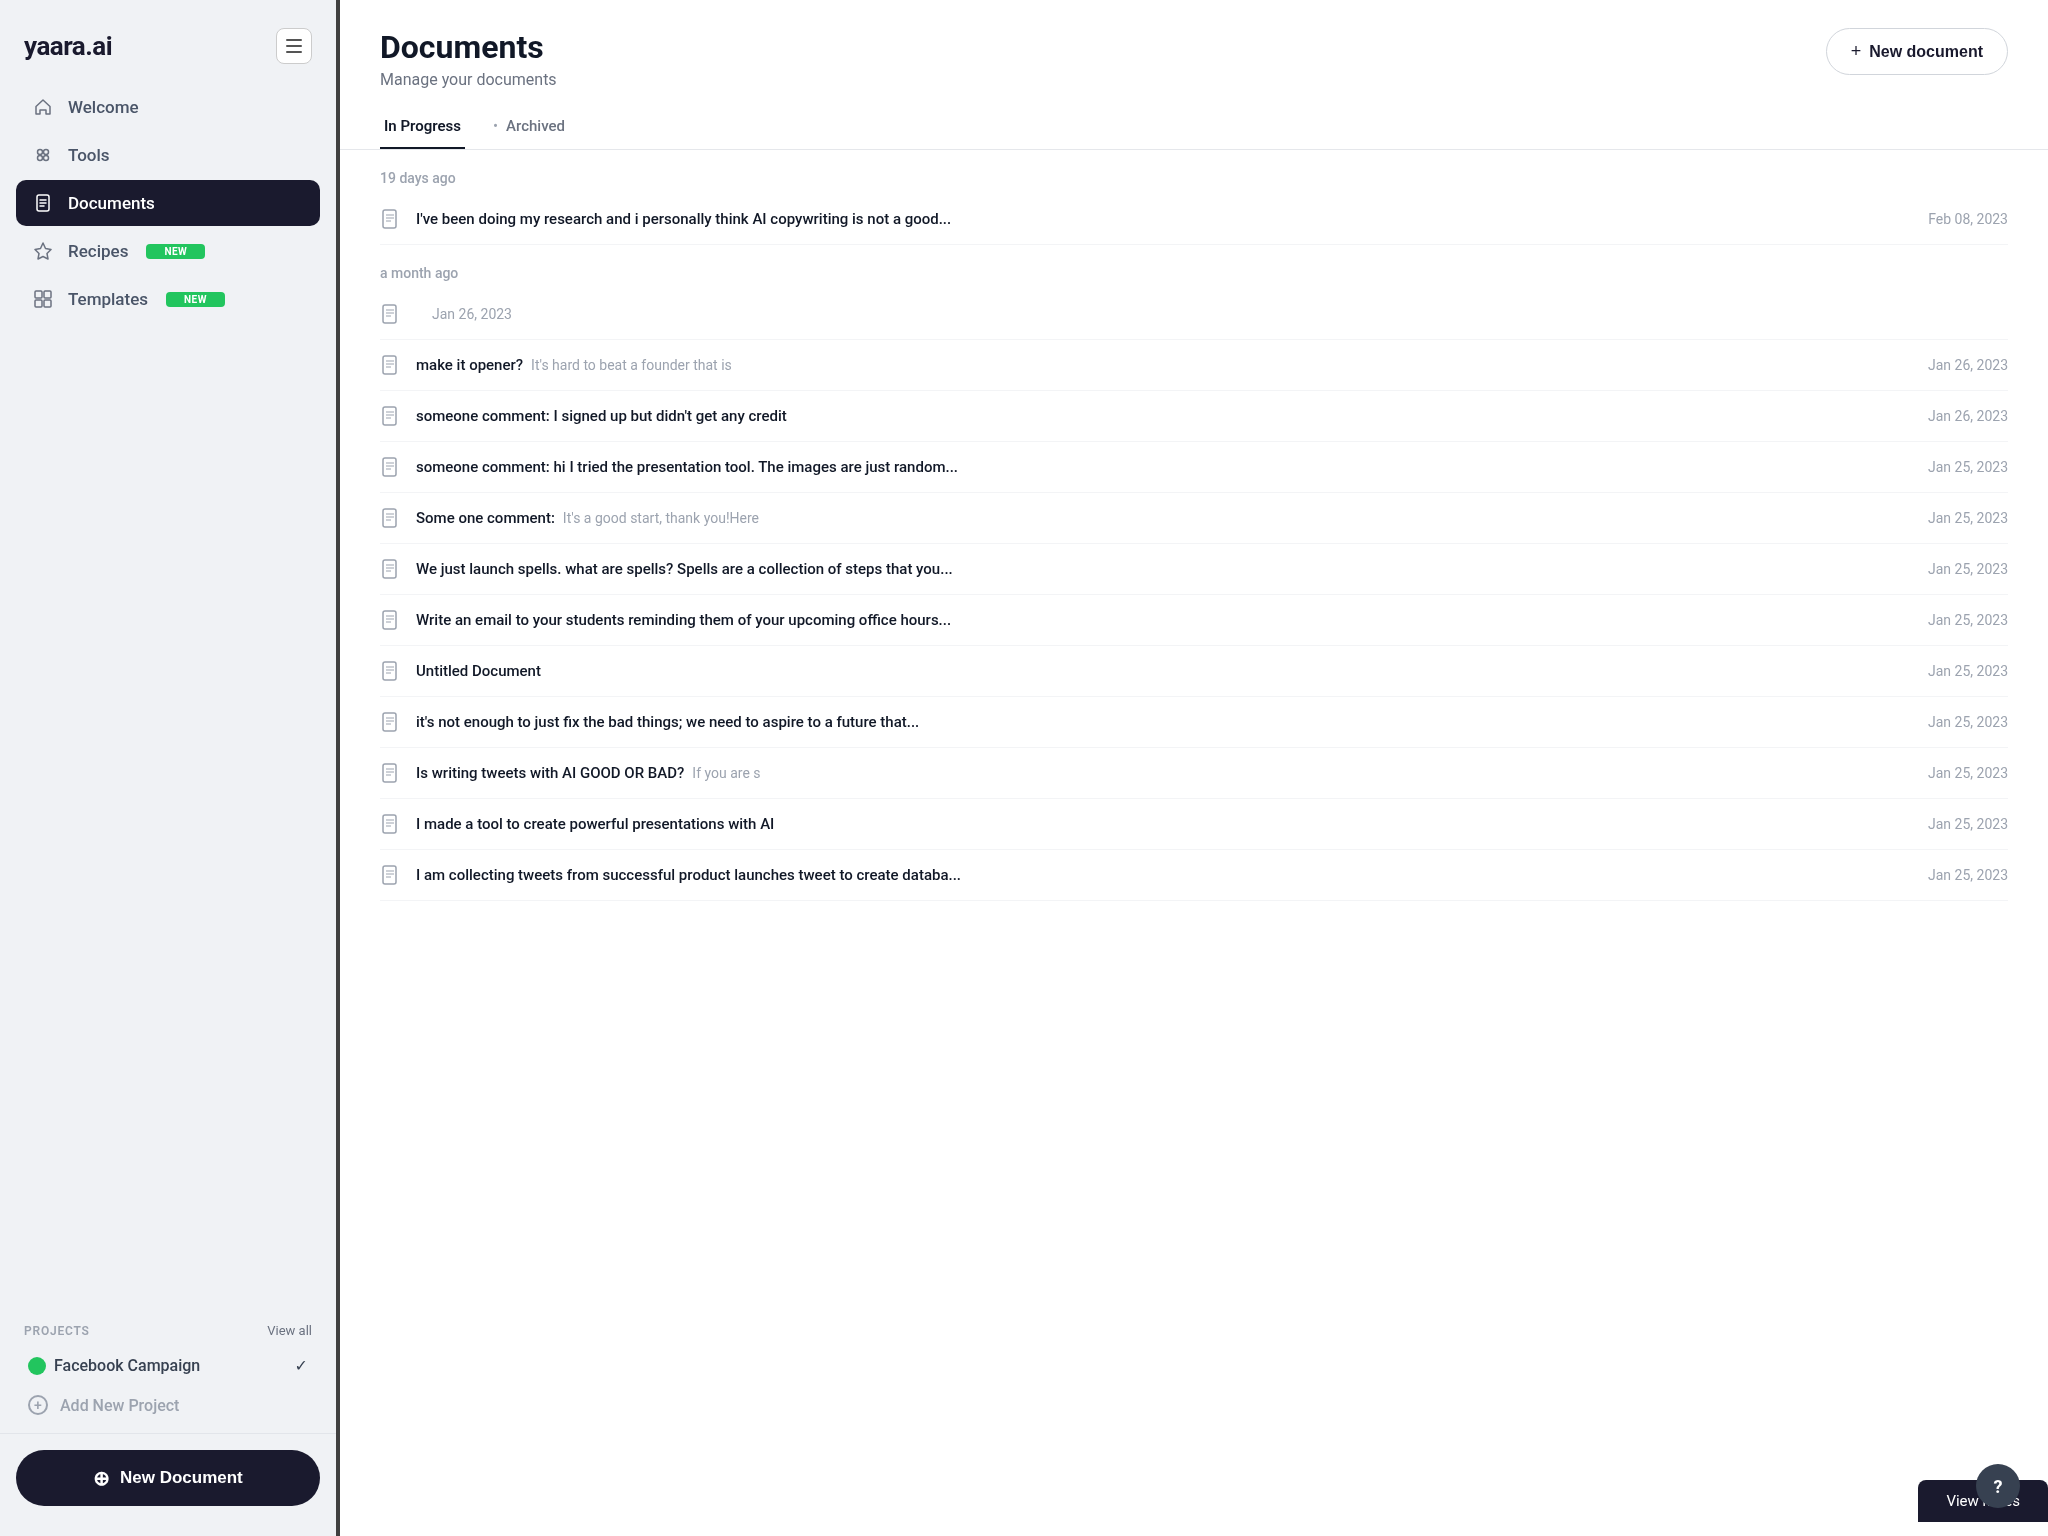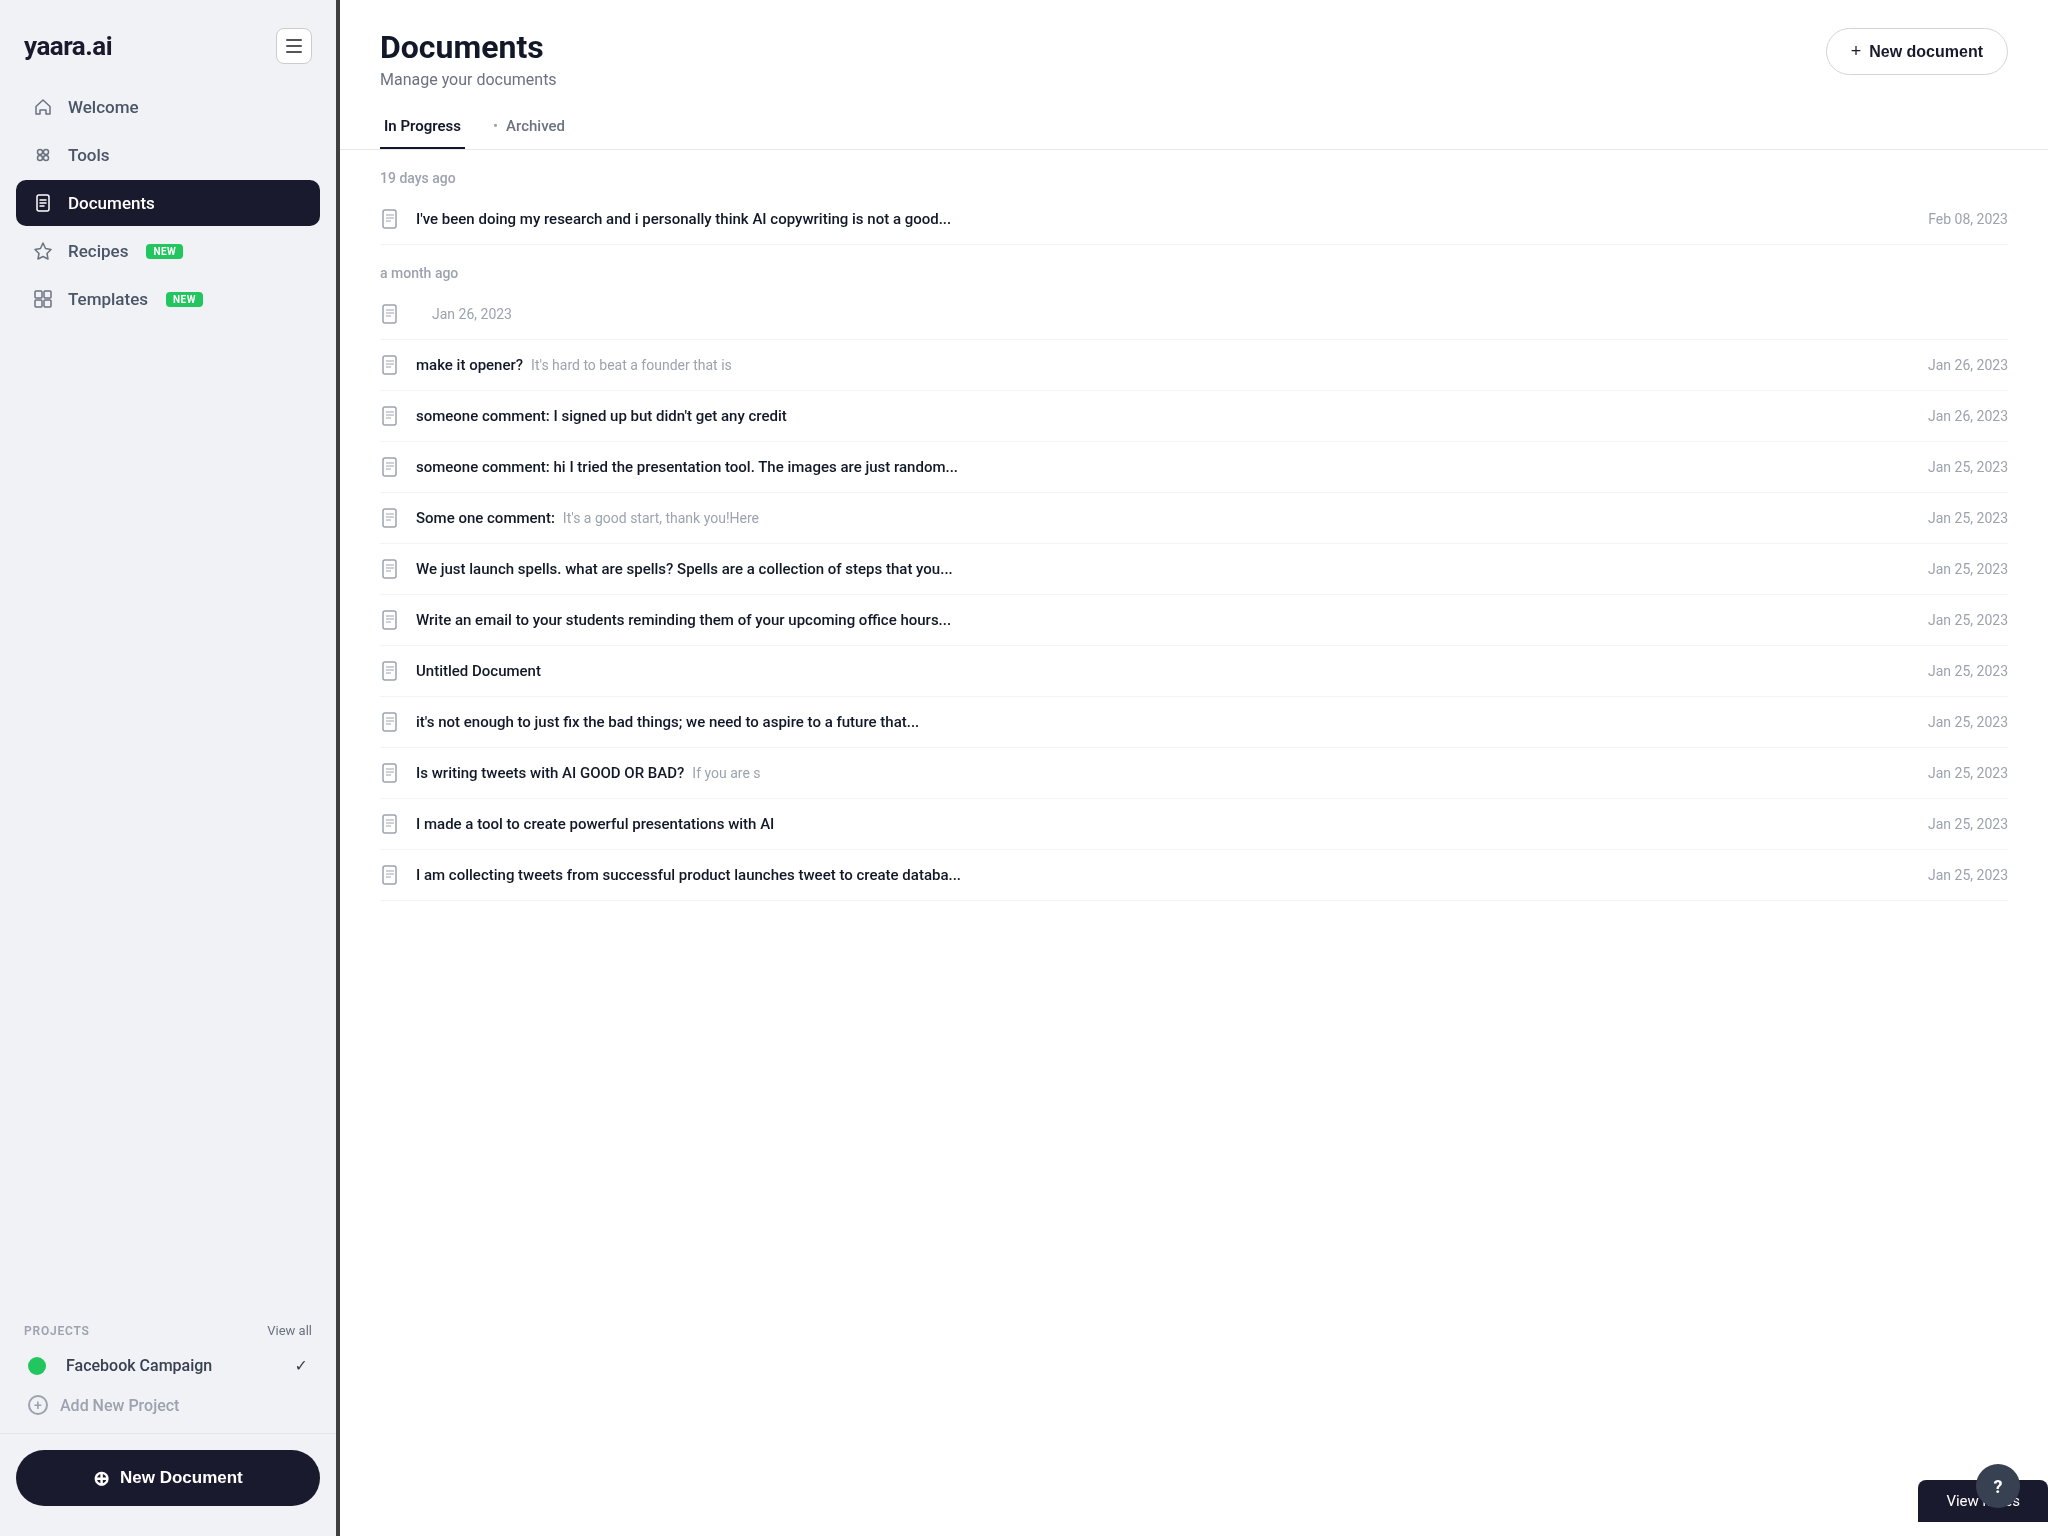"NEW" .badge-new { padding: 2px 7px -> 2px 18px }
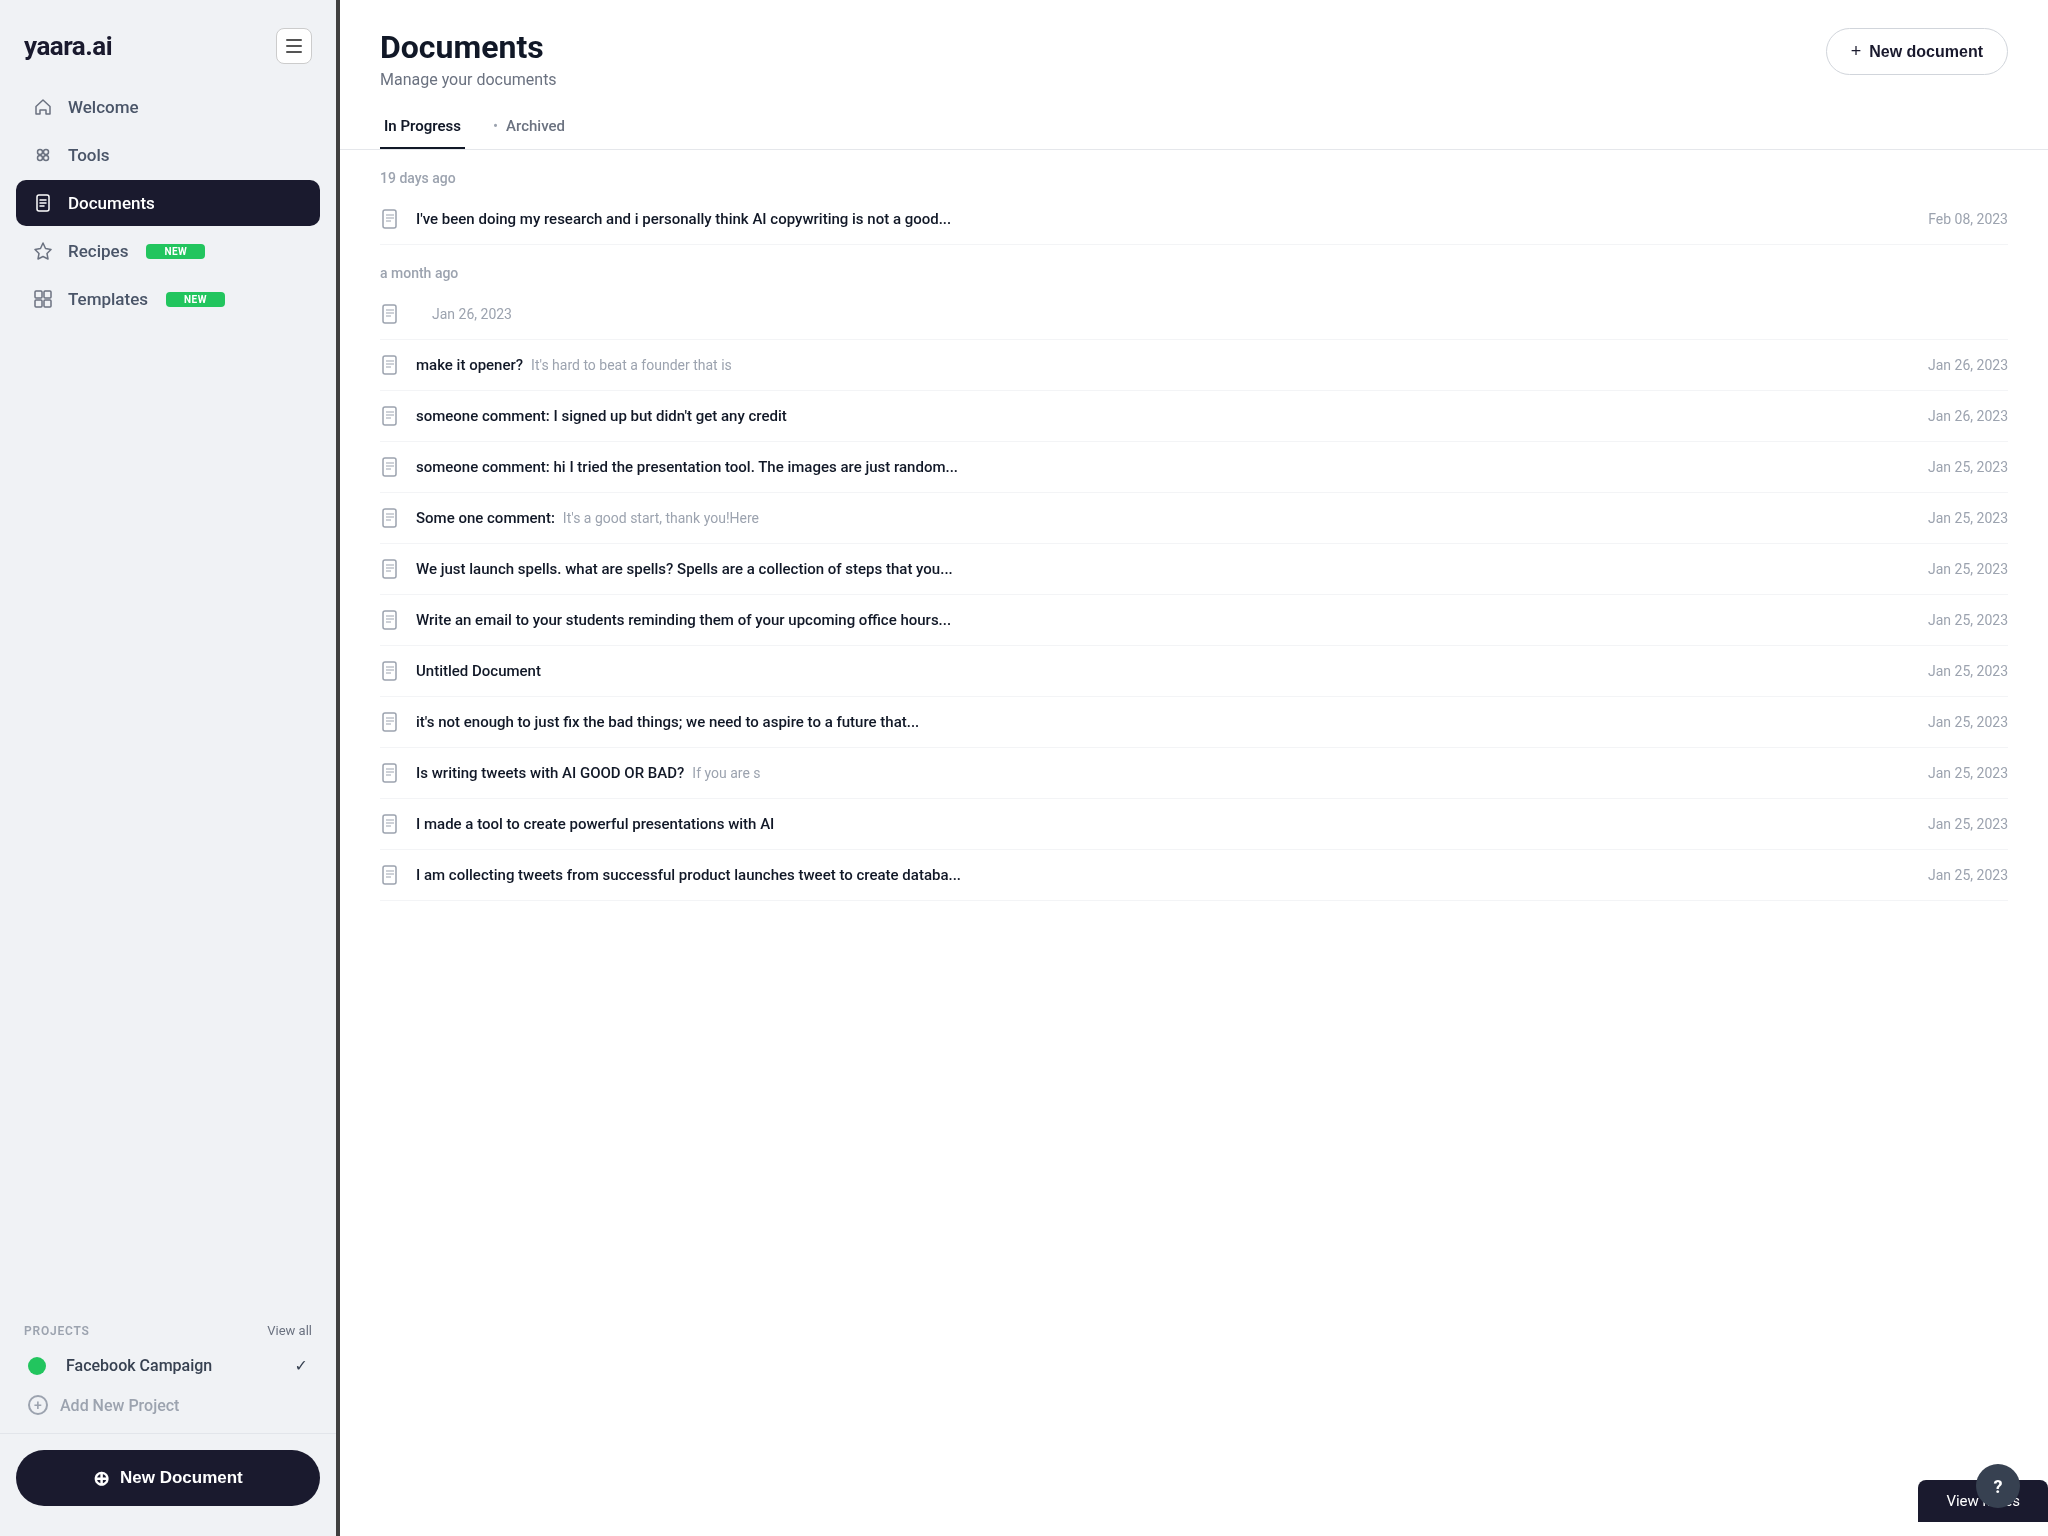"Facebook Campaign" .project-item { gap: 20px -> 8px }
